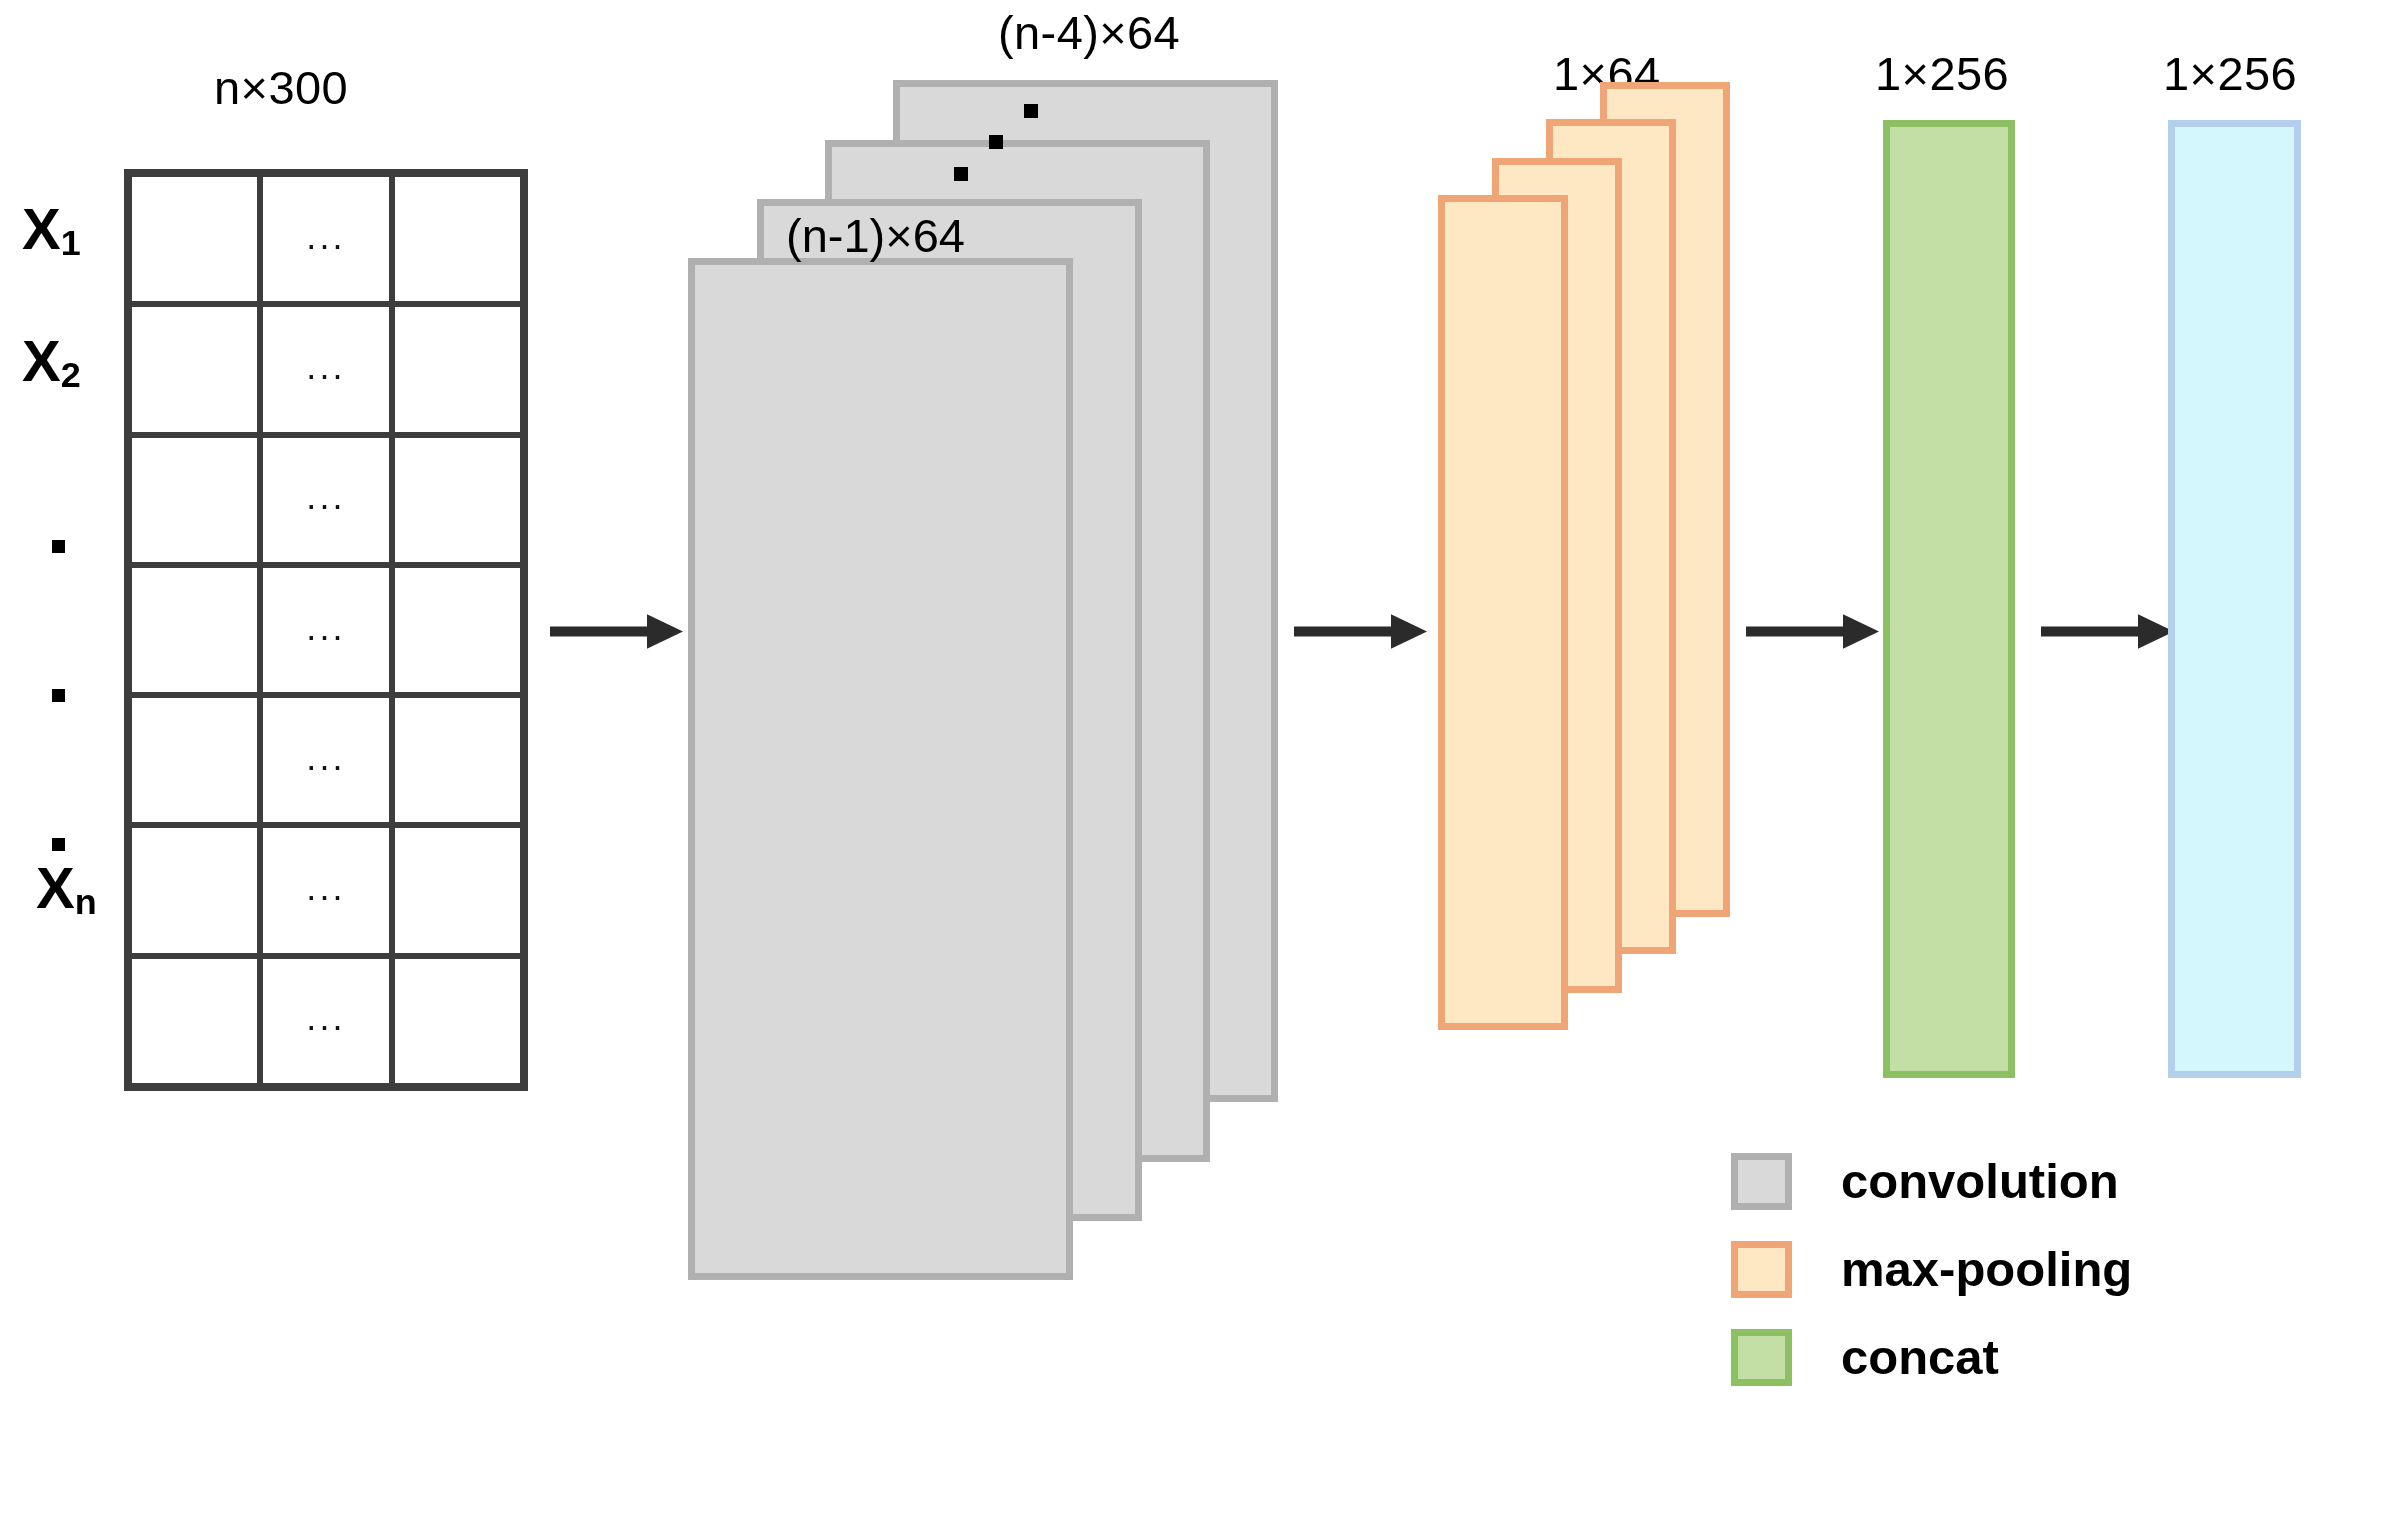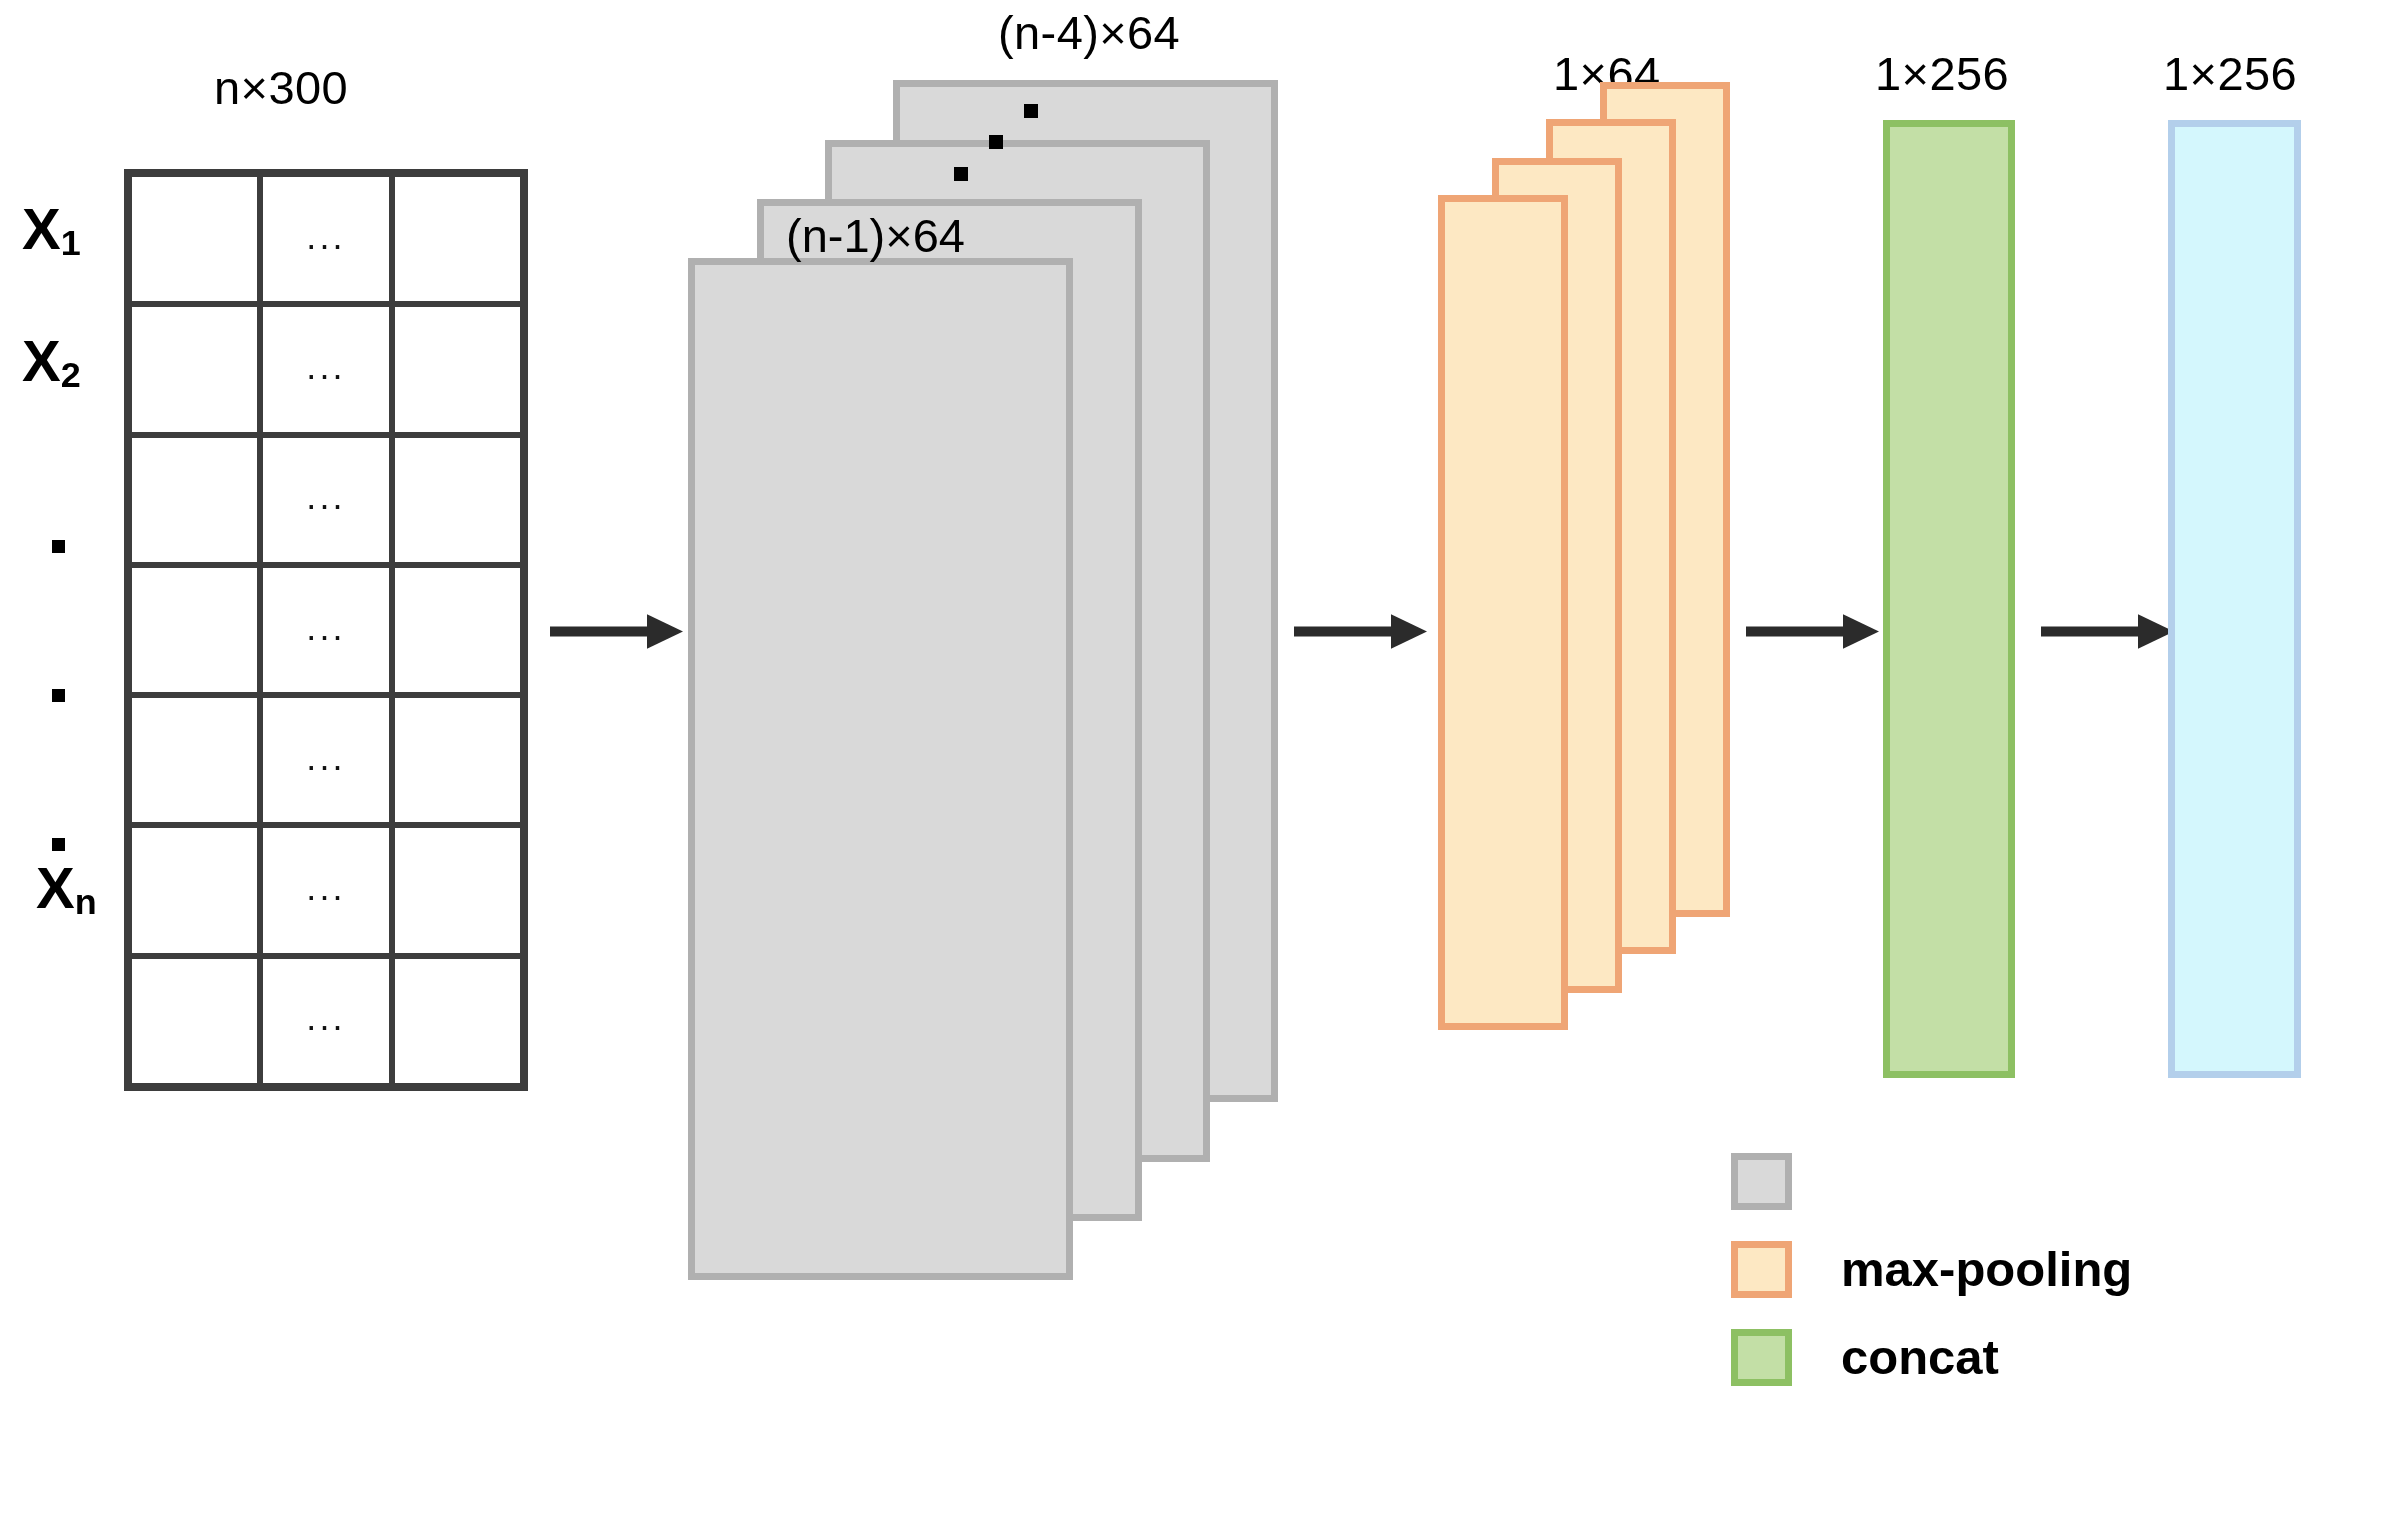"convolution" div.legend-text { html: none -> <div>convolution</div> }
